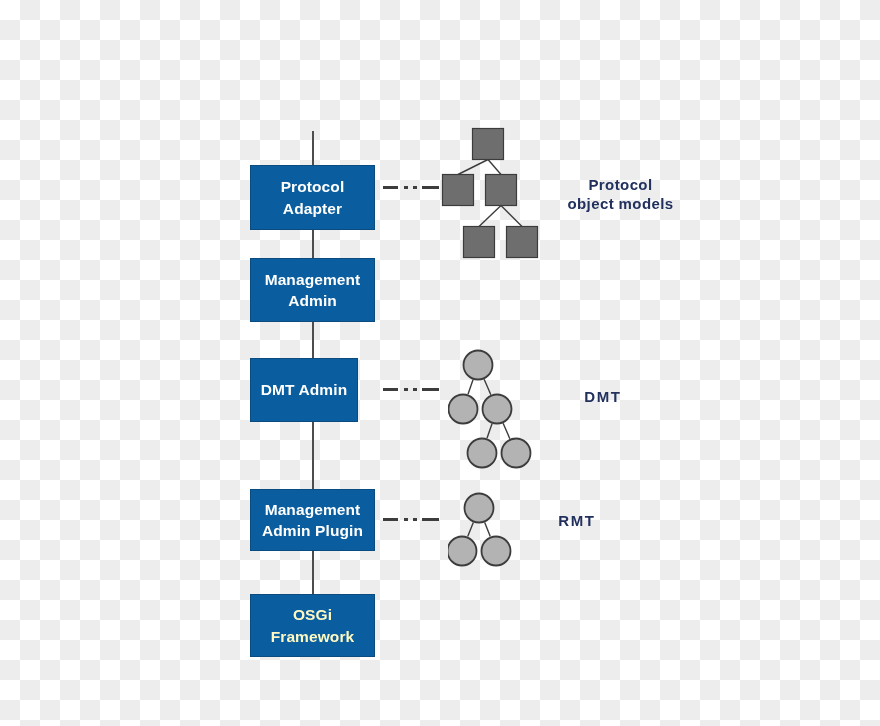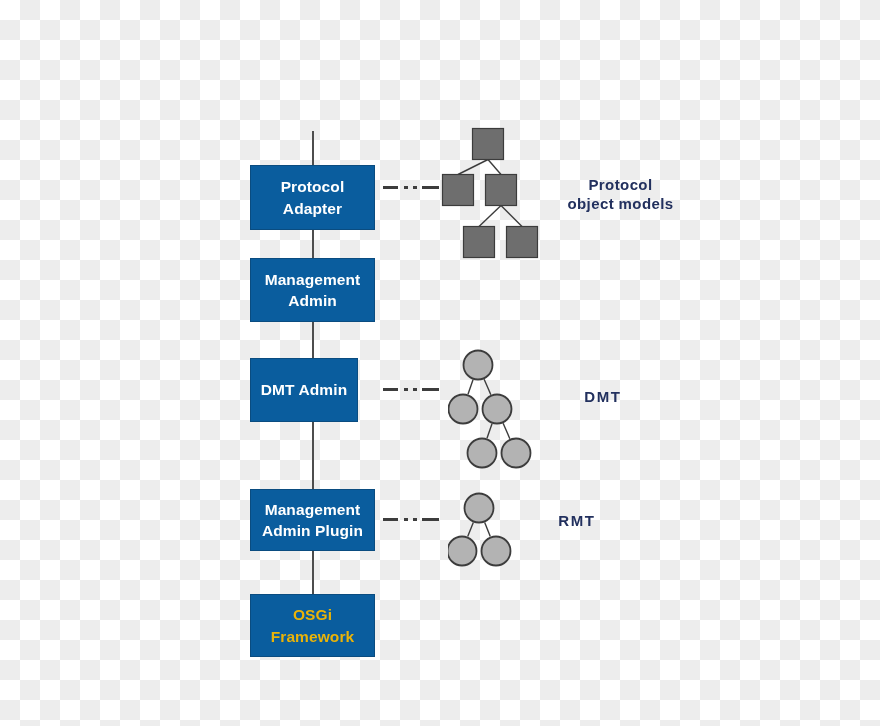"OSGi" div.node-box { color: #eab308 -> #fef9c3 }
